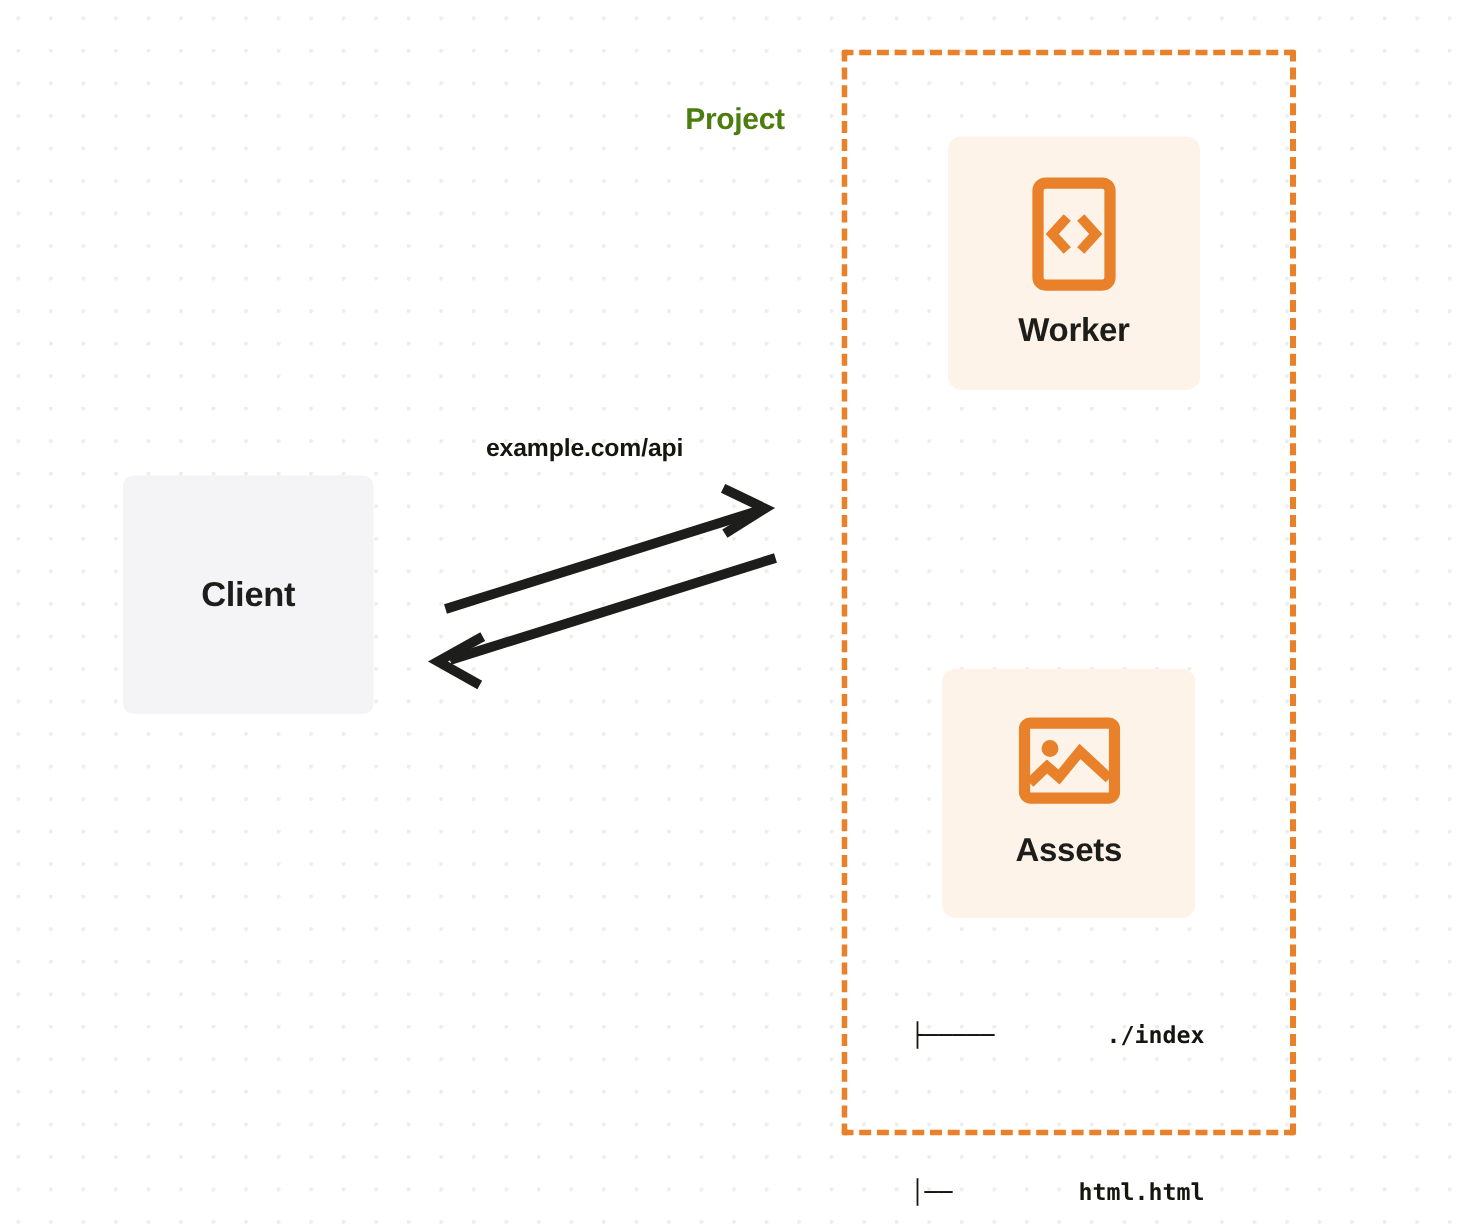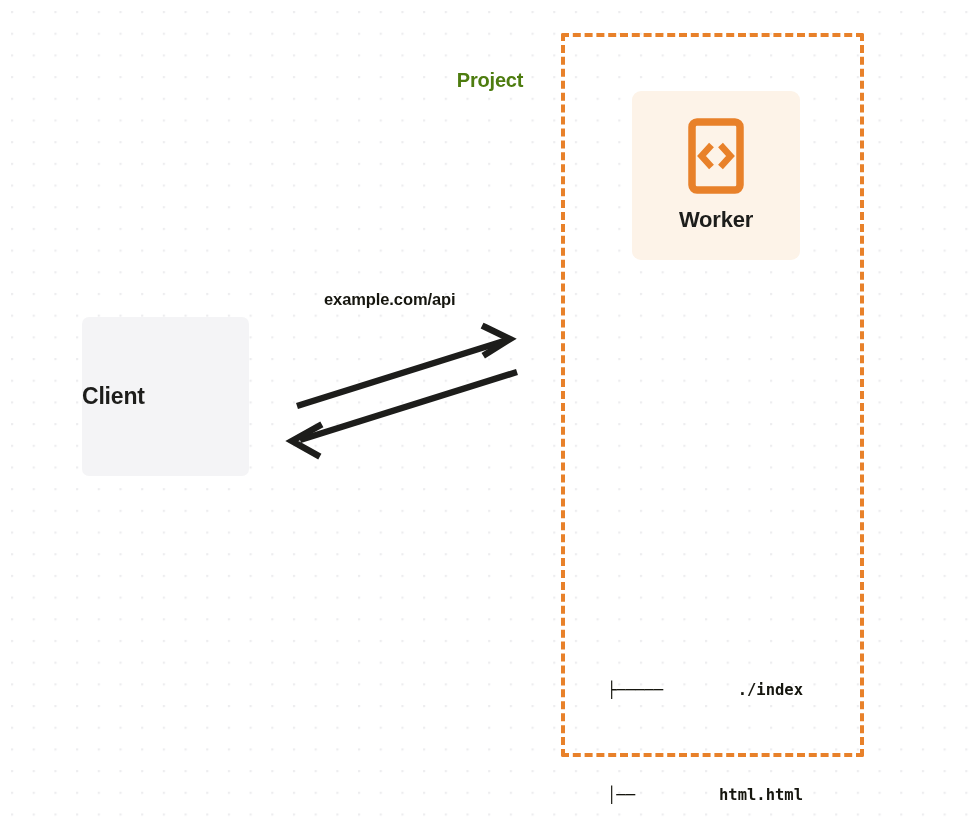"Client" #client-node { justify-content: flex-start -> center }
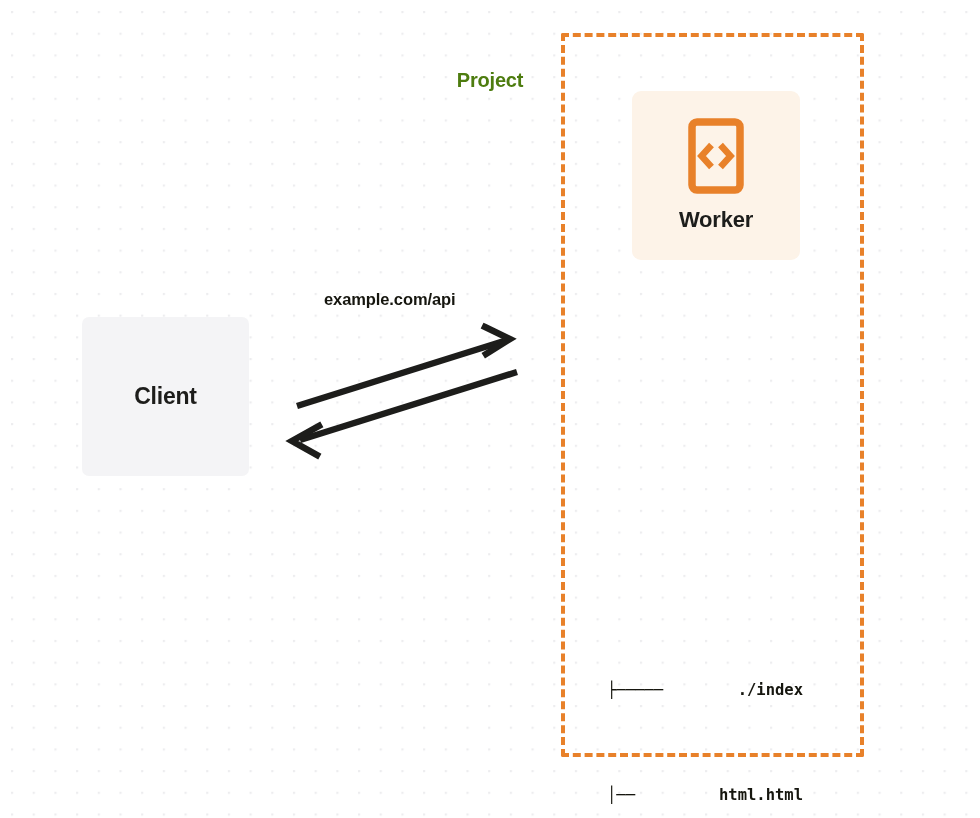"Assets" div.resource-card { html: none -> <div> <svg> <rect></rect> <circle></circle> <polyline></polyline> </svg> <span>Assets</span> </div> }
